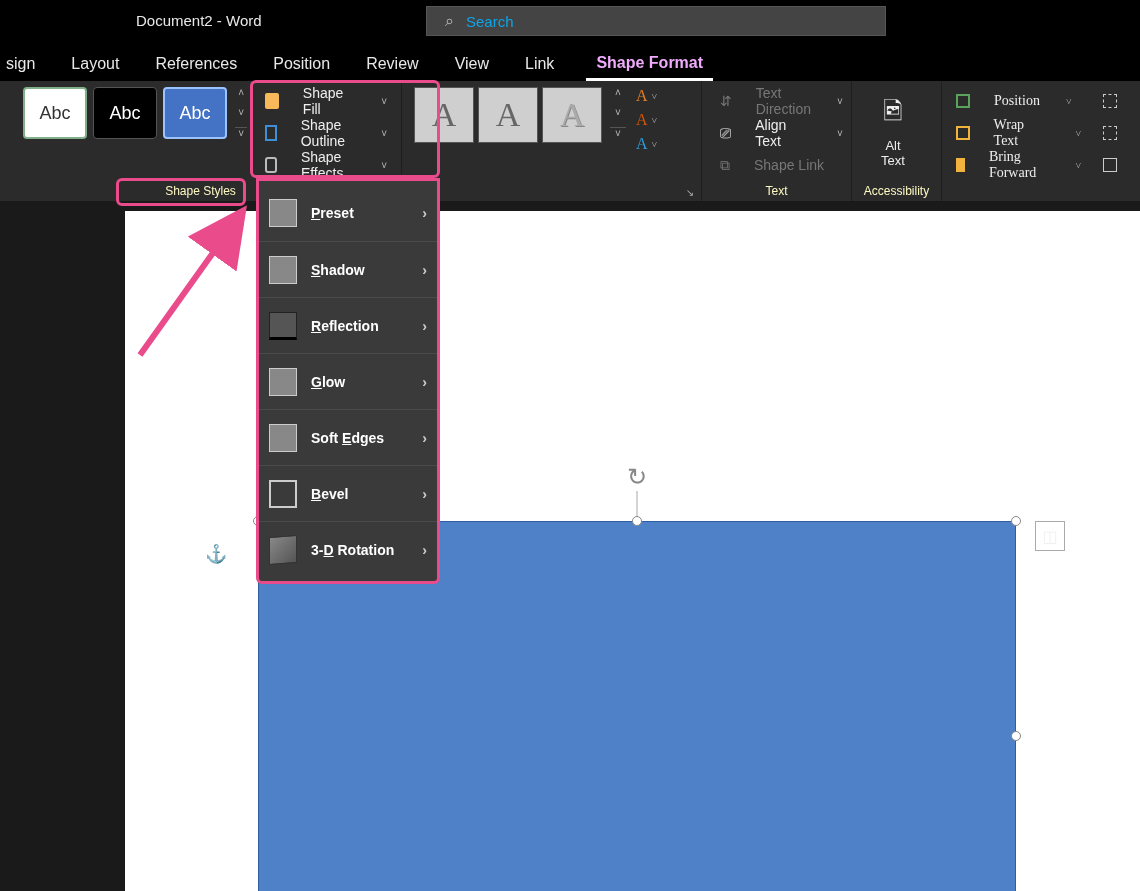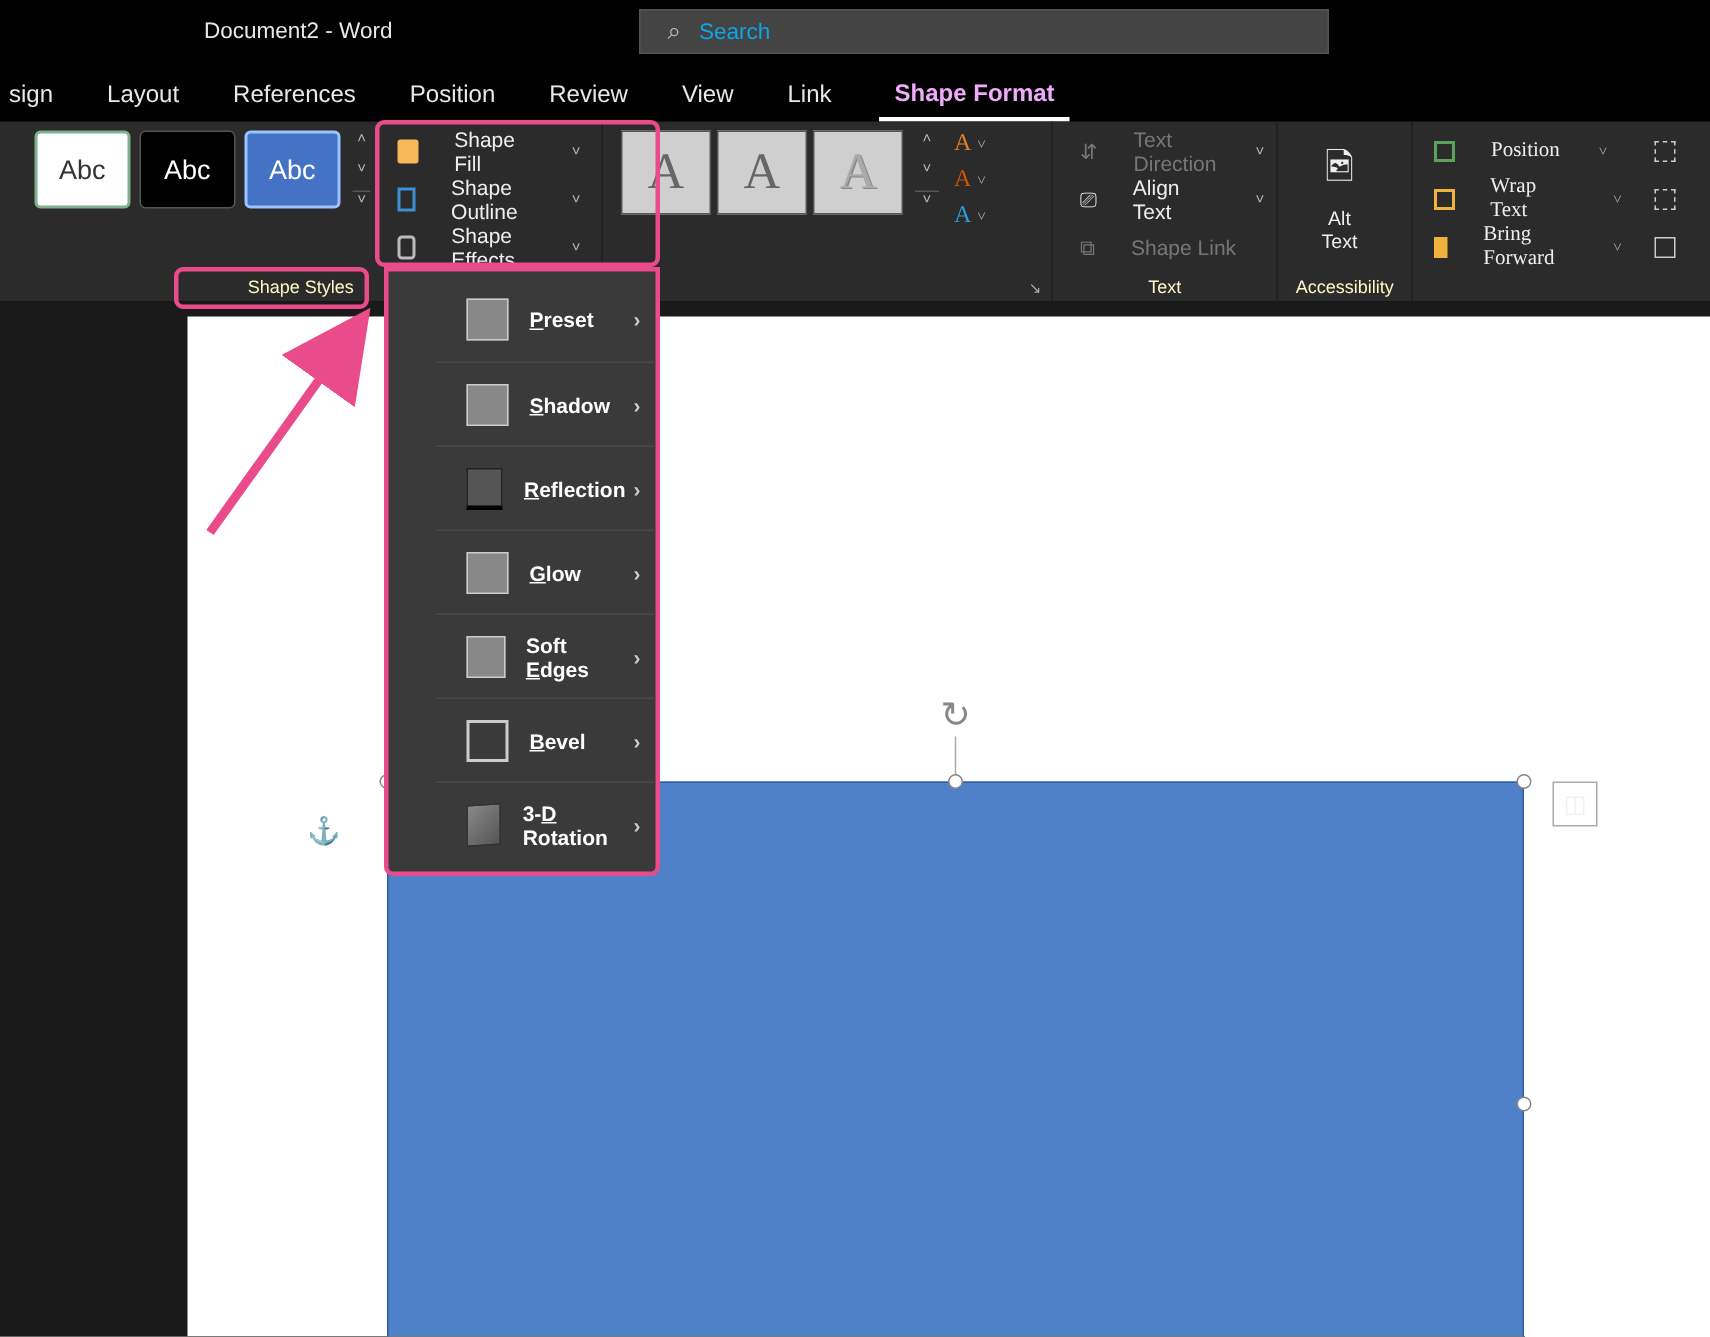"Preset" .dd-item { margin-left: 32px -> none; padding: 0 20px -> 0 10px }
